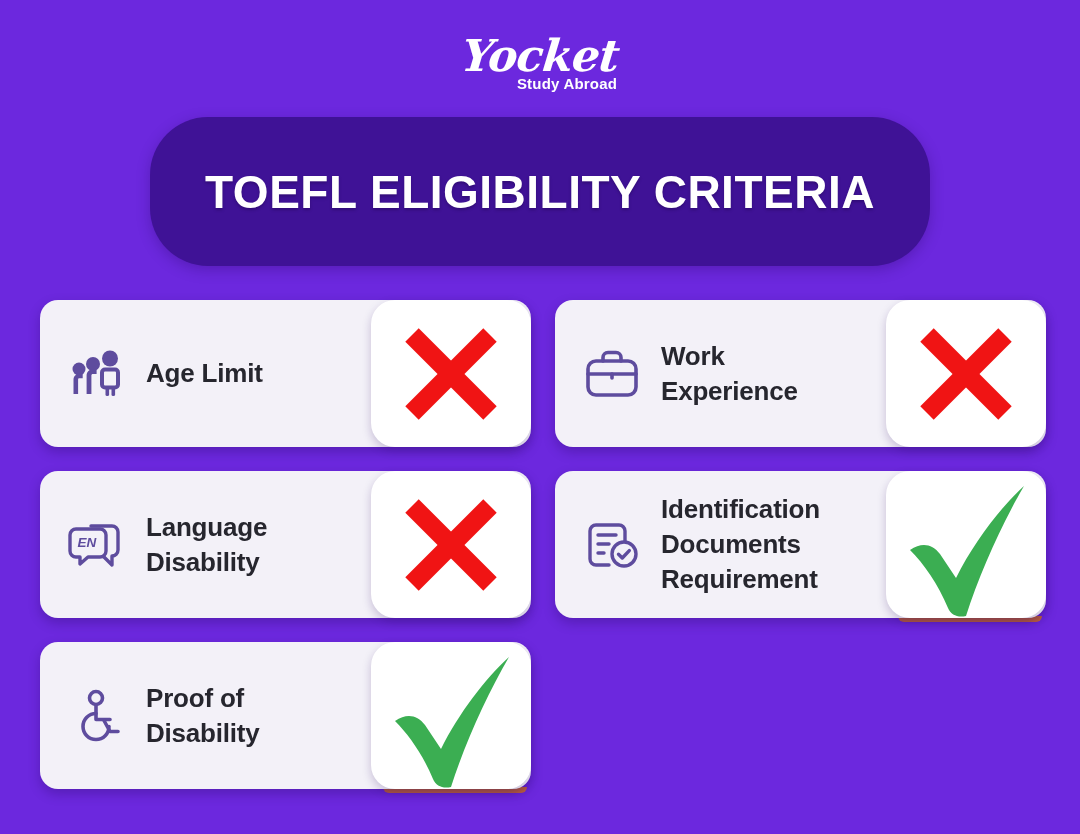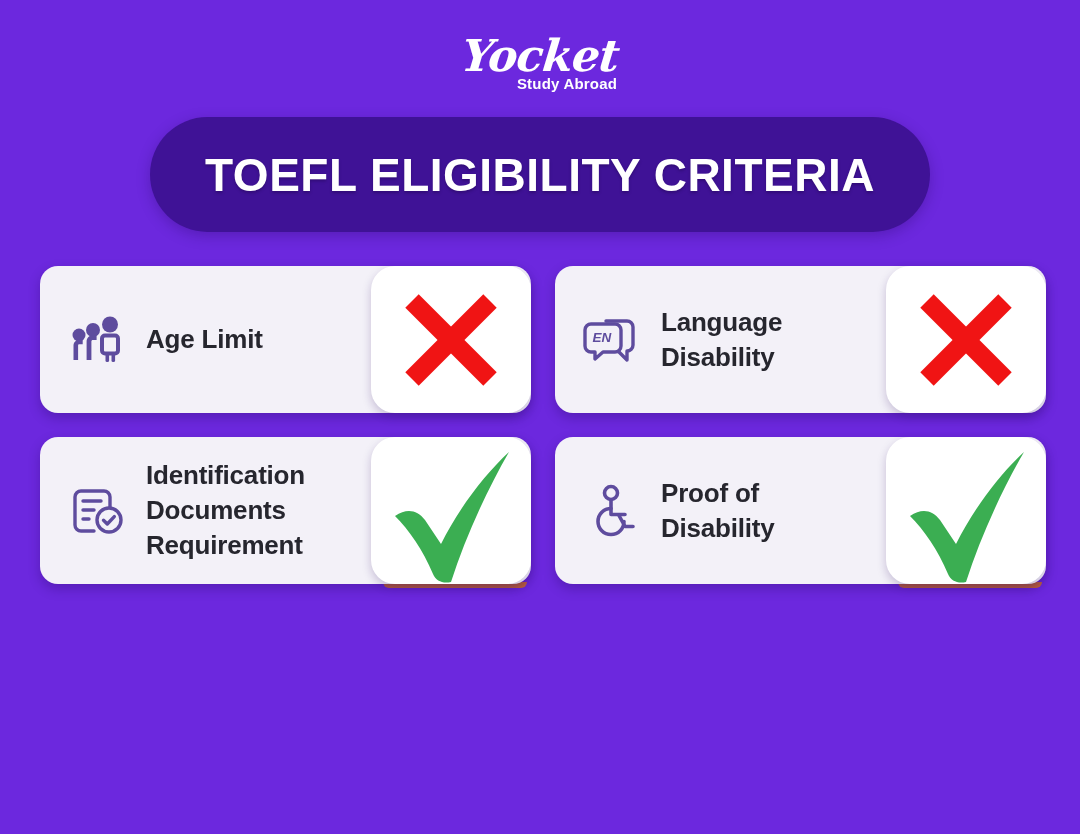"TOEFL ELIGIBILITY CRITERIA" .title-pill { height: 115px -> 149px }
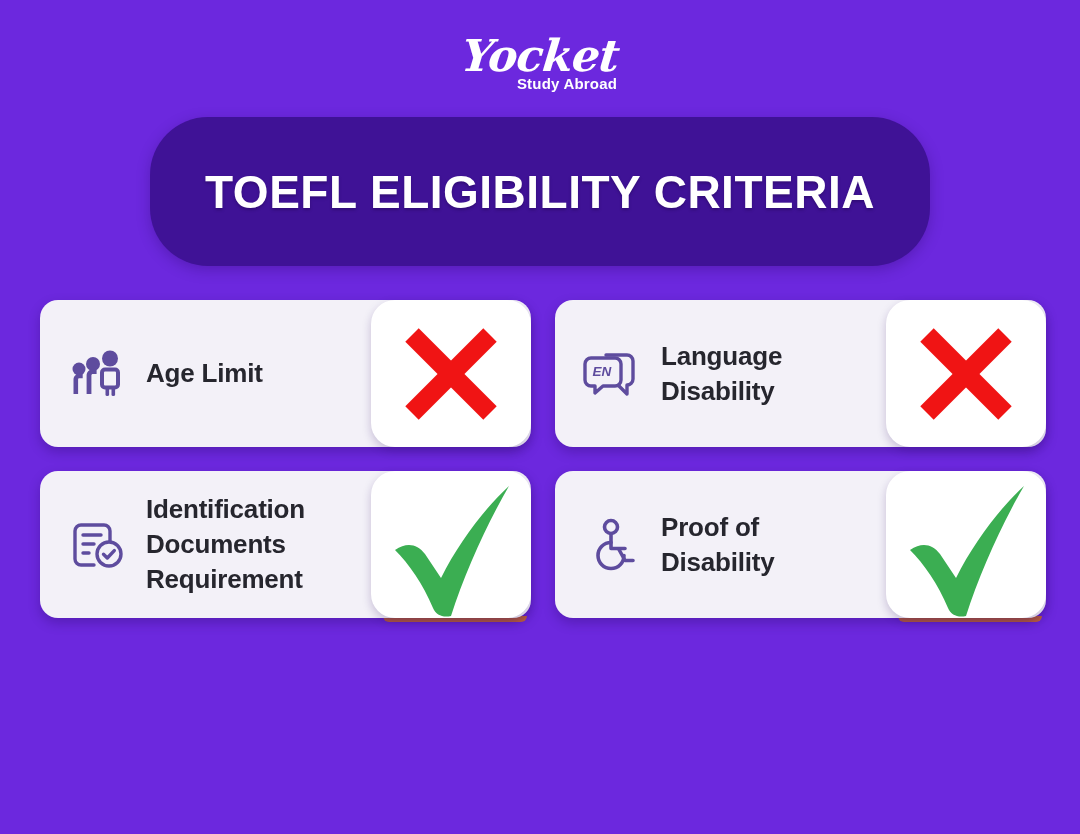"Work" div.card { html: none -> <div> <div> <svg> <rect></rect> <path></path> <path></path> <path></path> </svg> </div> <div>Work Experience</div> <div> <svg> <g> <line></line> <line></line> </g> </svg> </div> </div> }
